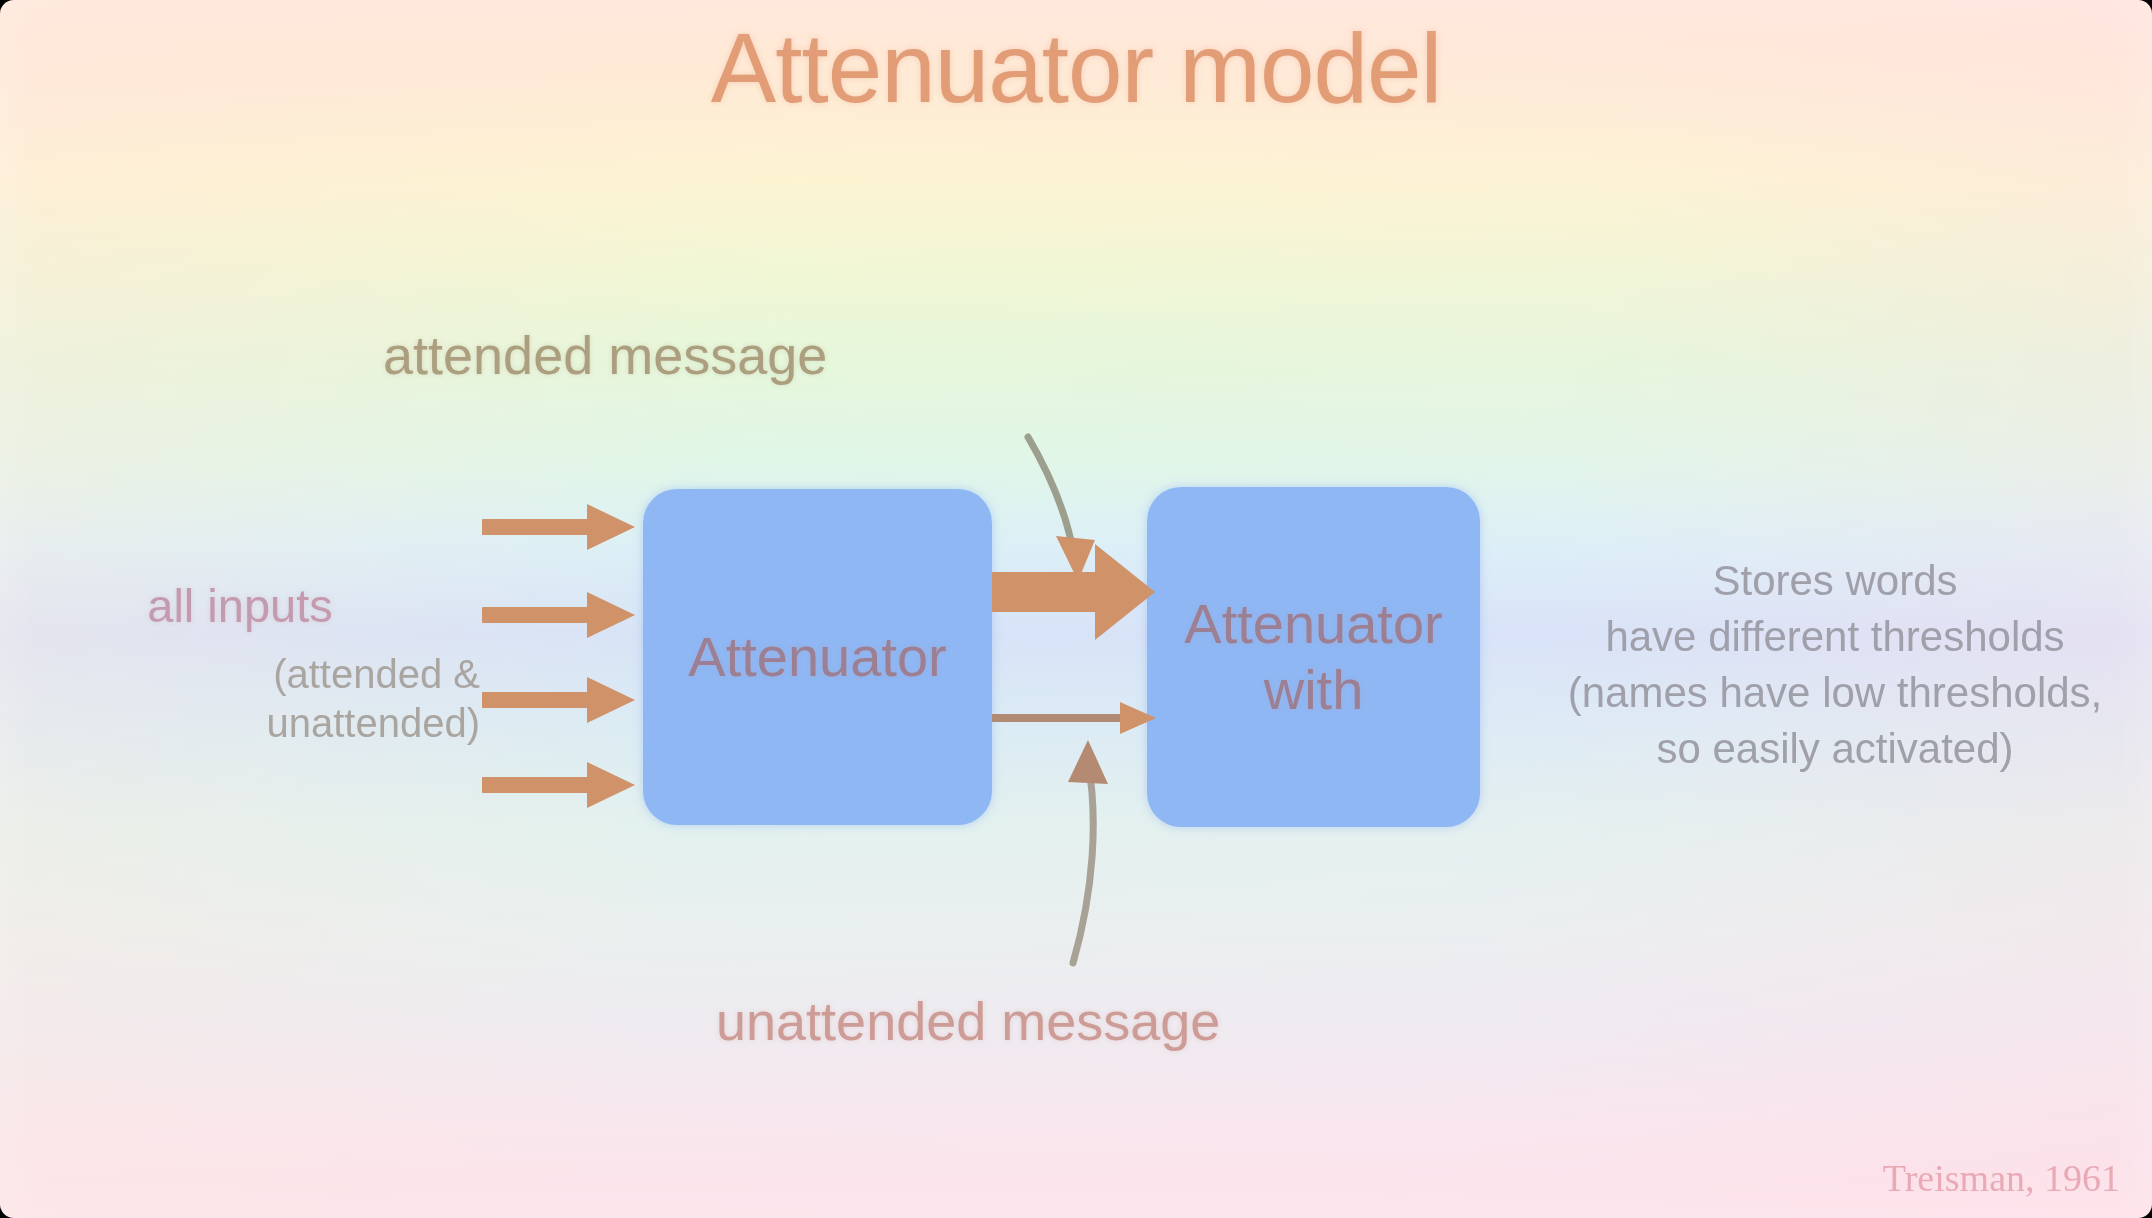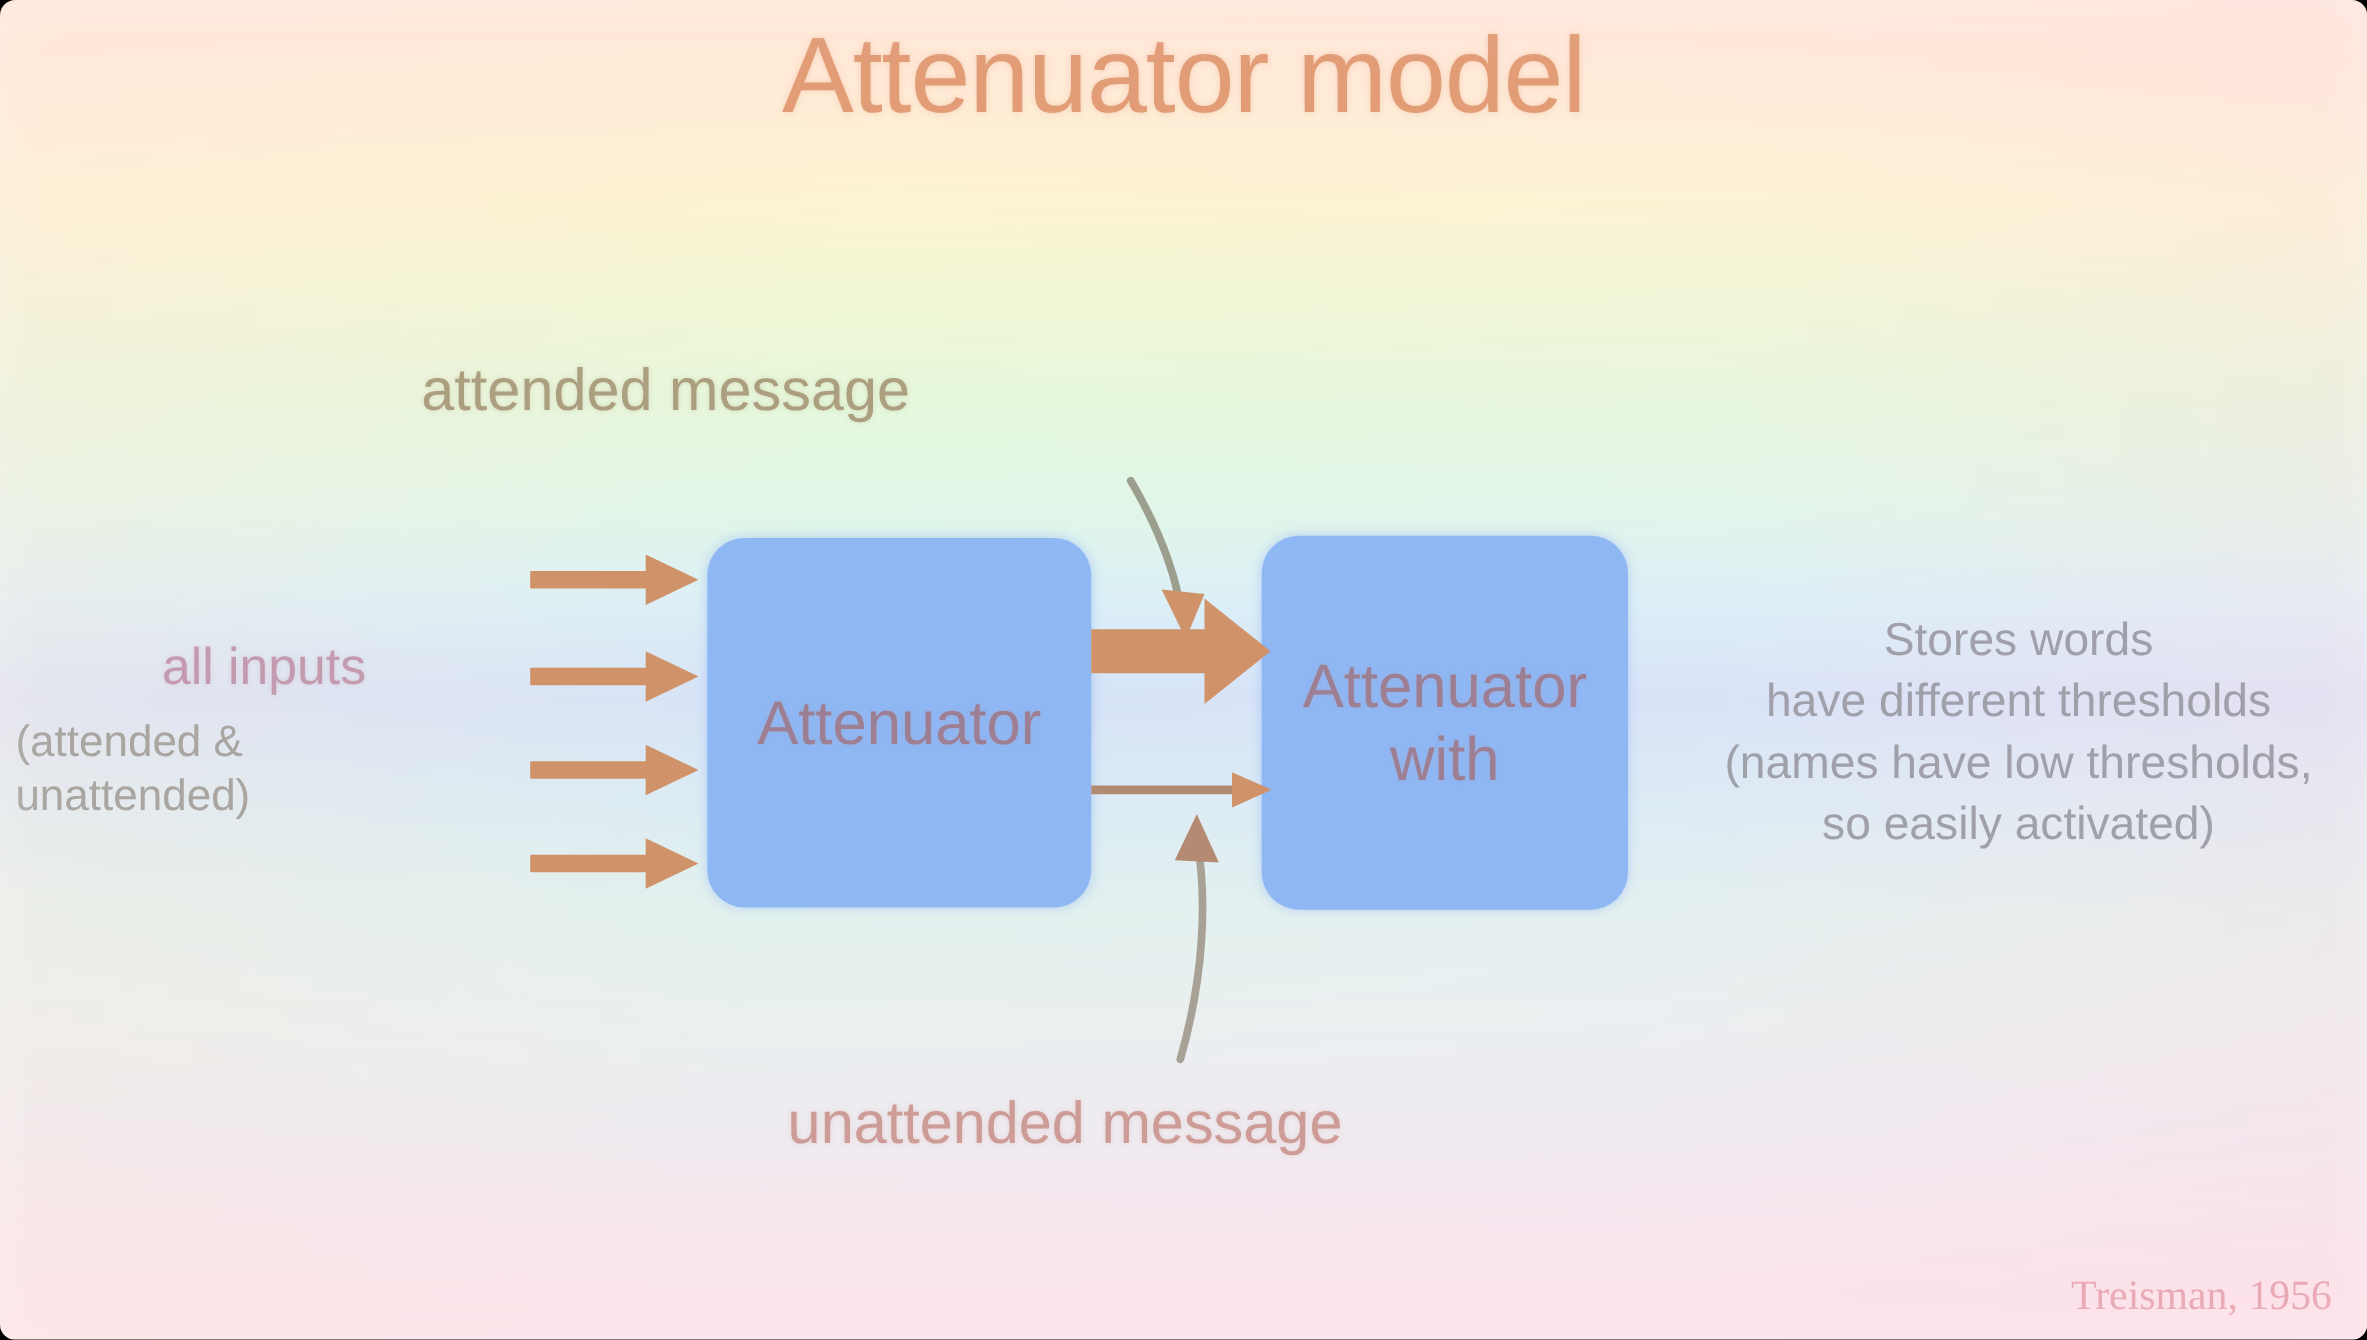"(attended & unattended)" #all-inputs-sub { margin-left: 14px -> none; text-align: left -> right }
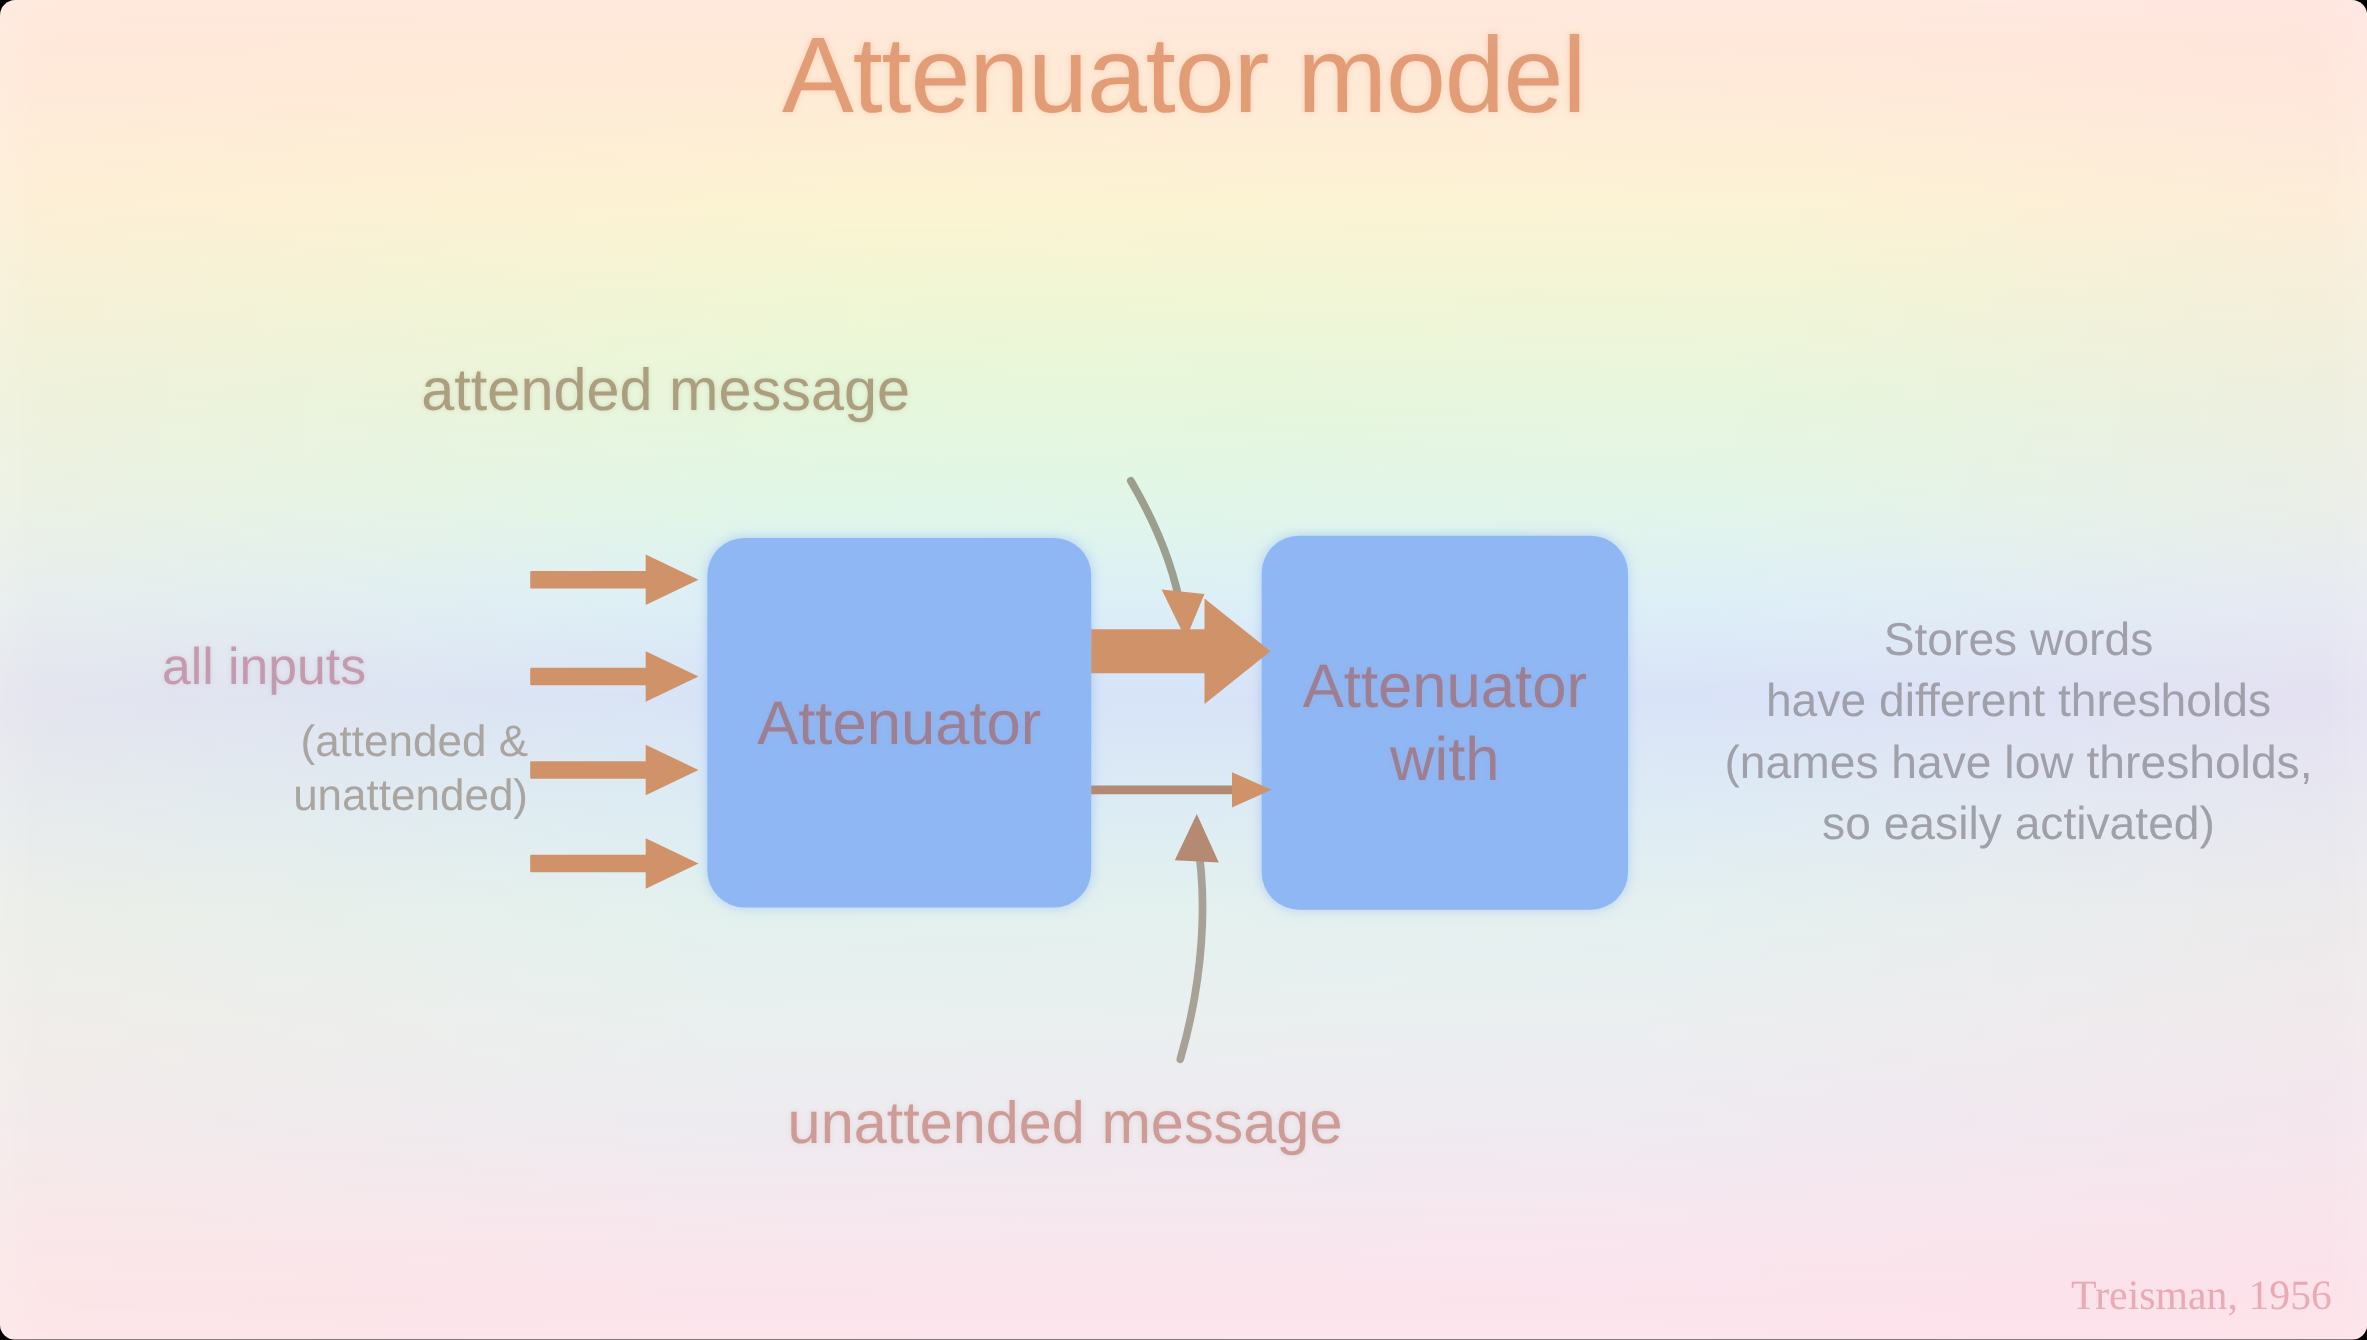"Treisman, 1956" div { text: 1956 -> 1961 }
